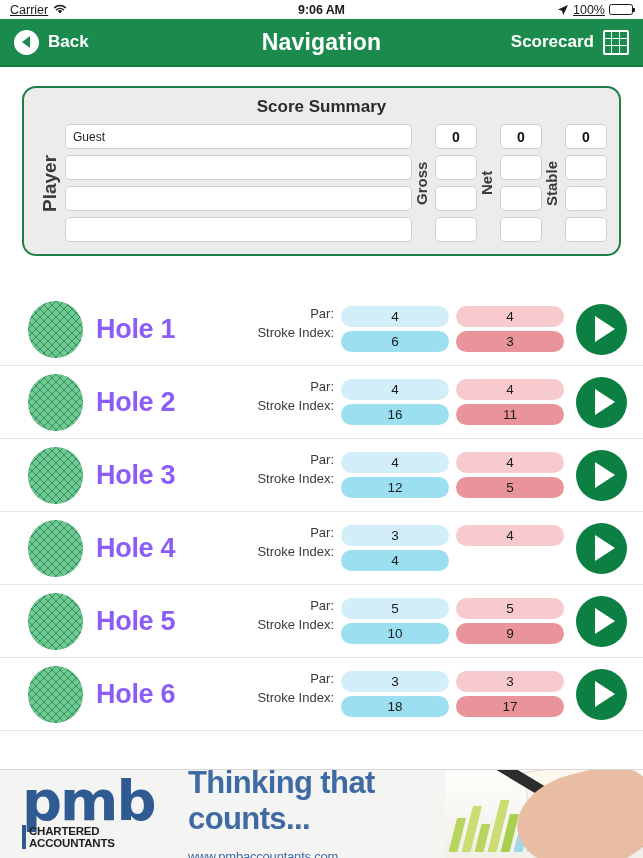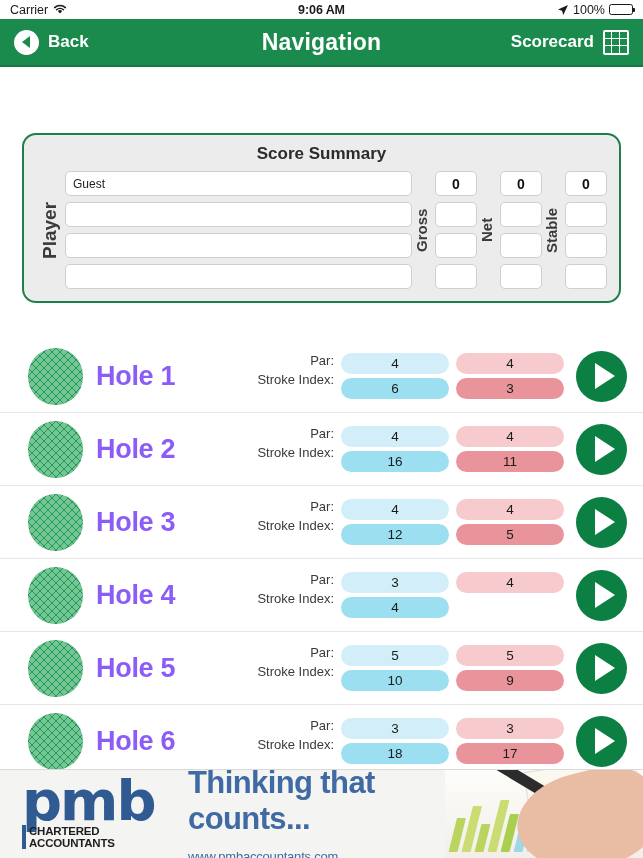"Carrier" .statusbar { text-decoration: none -> underline }
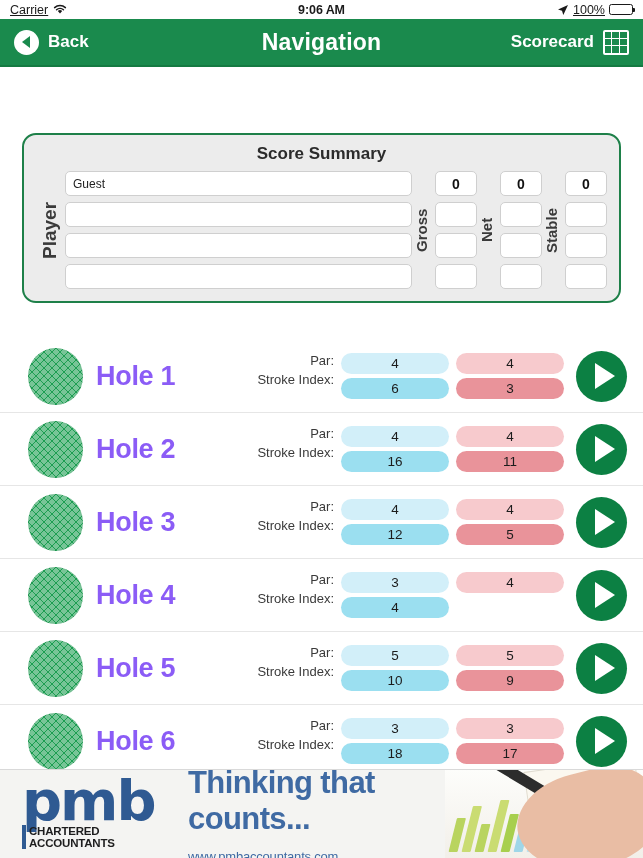"Score Summary" .summary-wrap { margin-top: 47px -> none }
